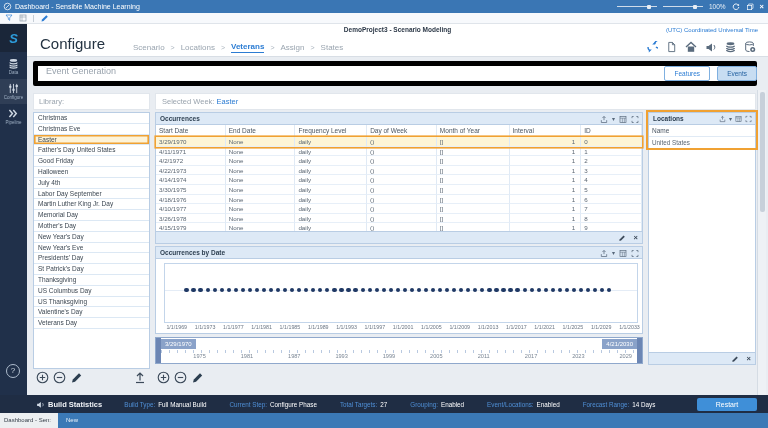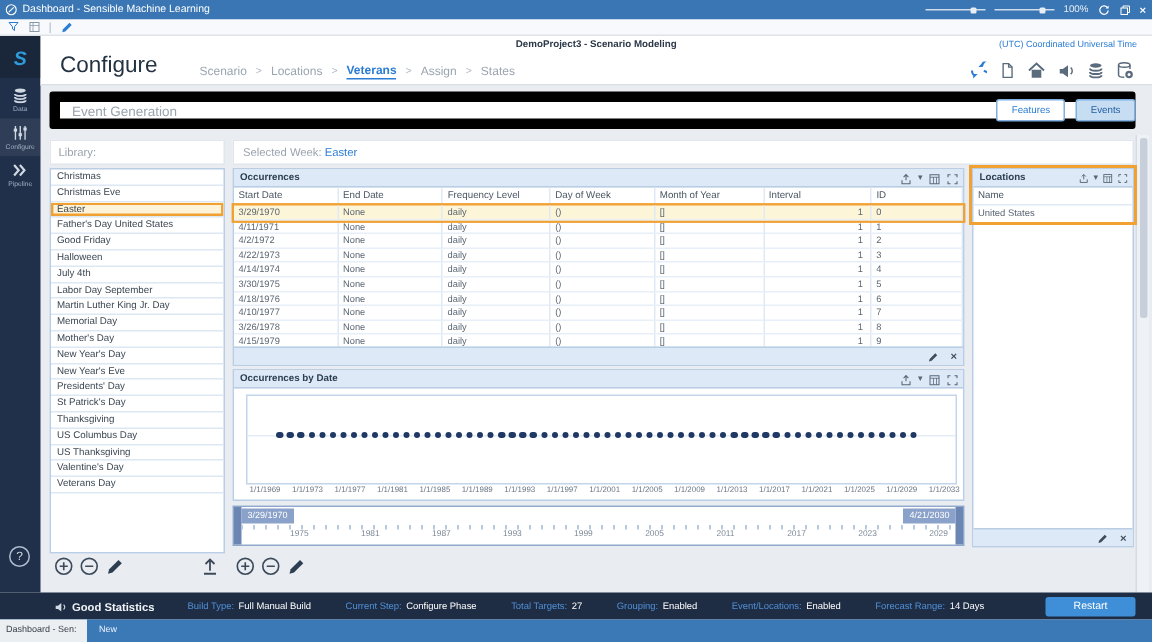"Event Generation" .section-bar { align-items: center -> none; border: 7px solid #000000 -> 5px solid #000000 }
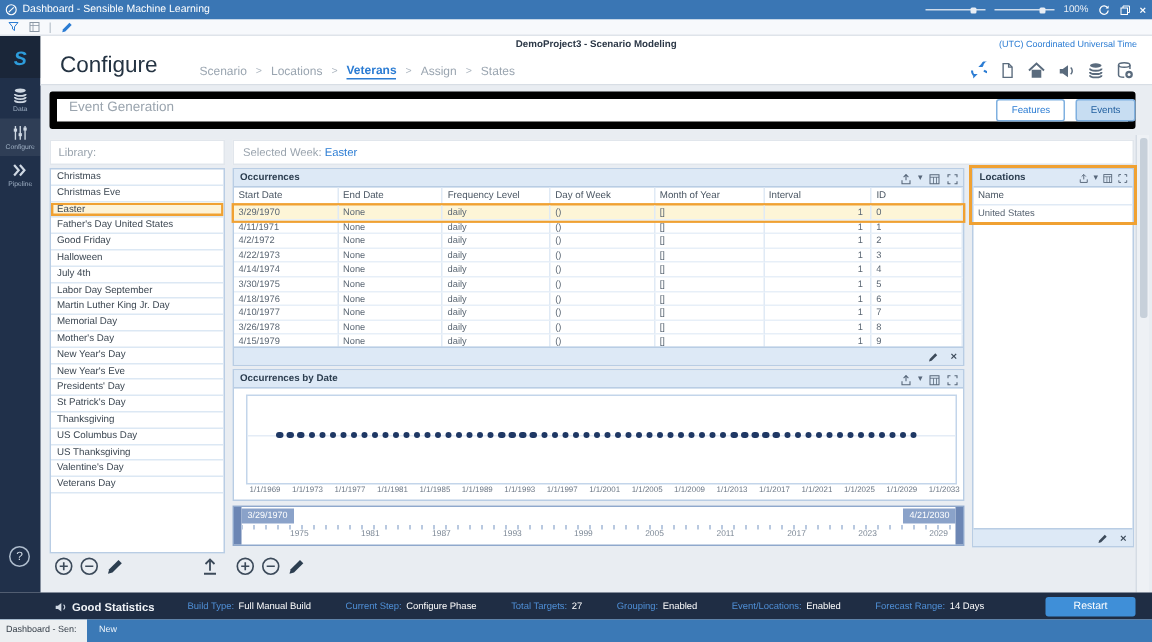"Good Statistics" span { text: Good -> Build }
